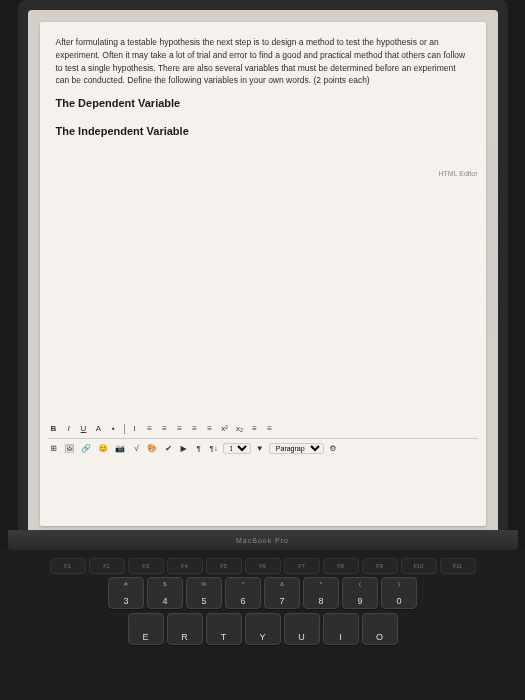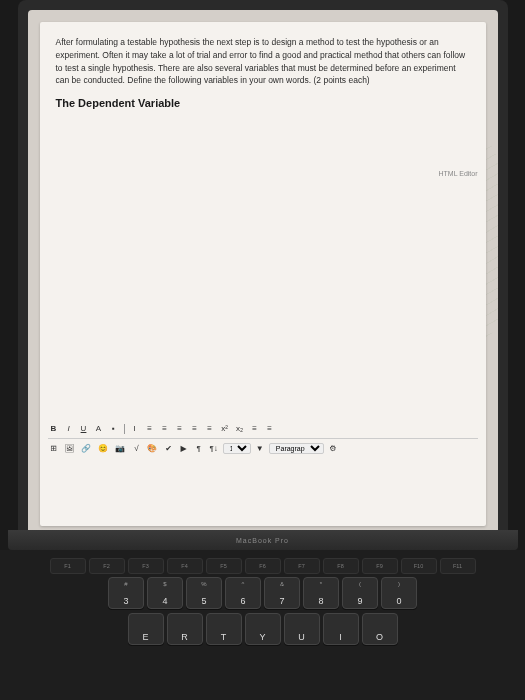"The Independent Variable" div.section-heading { html: none -> <div>The Independent Variable</div> }
